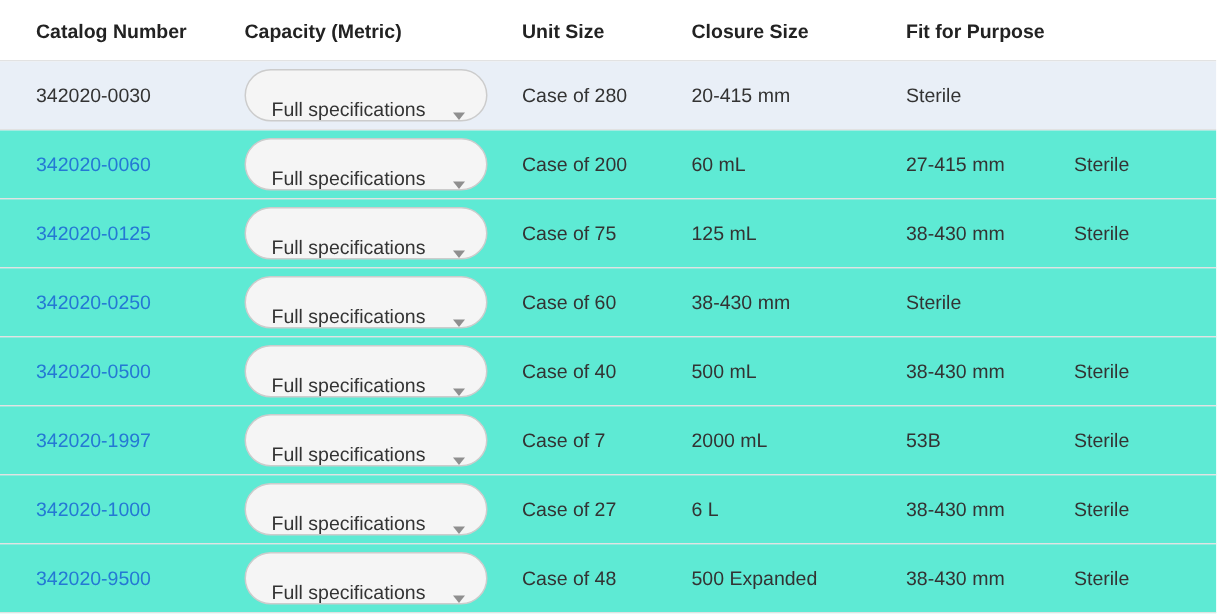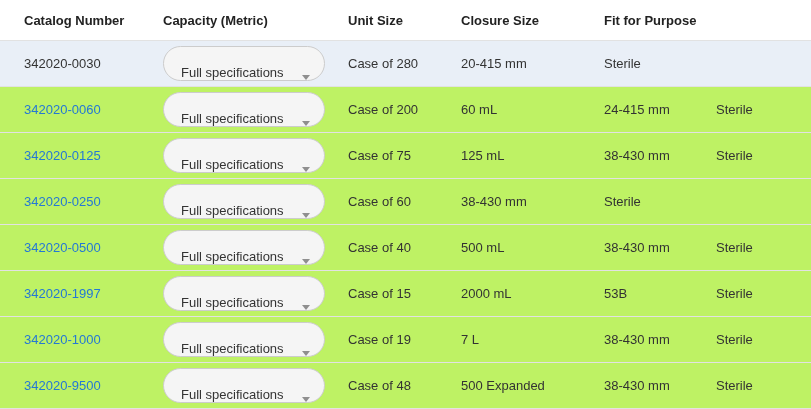"342020-0060" .tr { background: #bef264 -> #5eead4 }
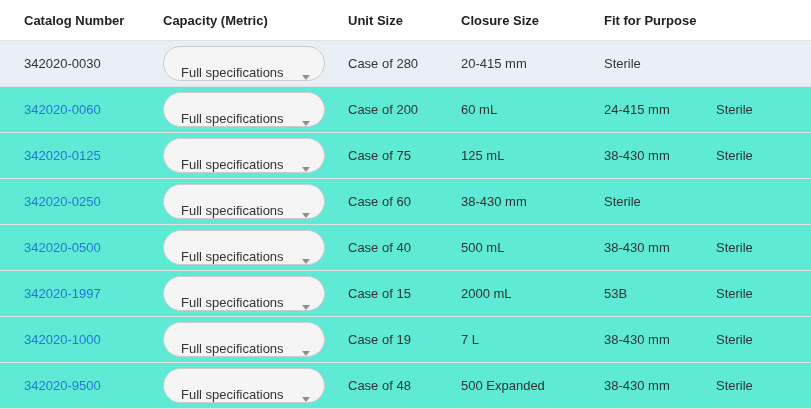"24-415 mm" div.td { text: 24-415 -> 27-415 }
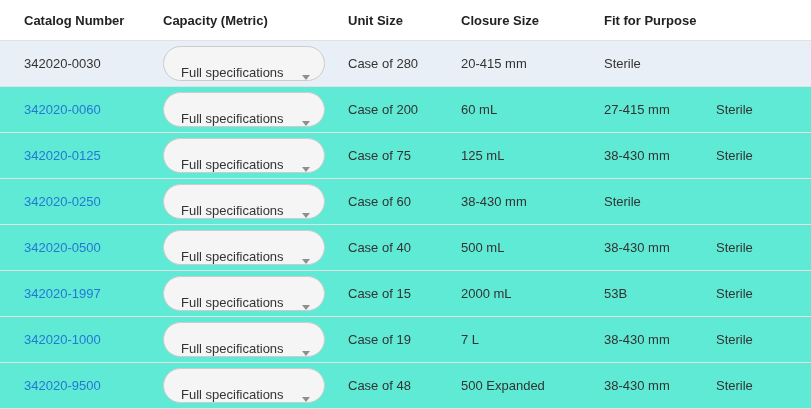"Case of 15" div.td { text: 15 -> 7 }
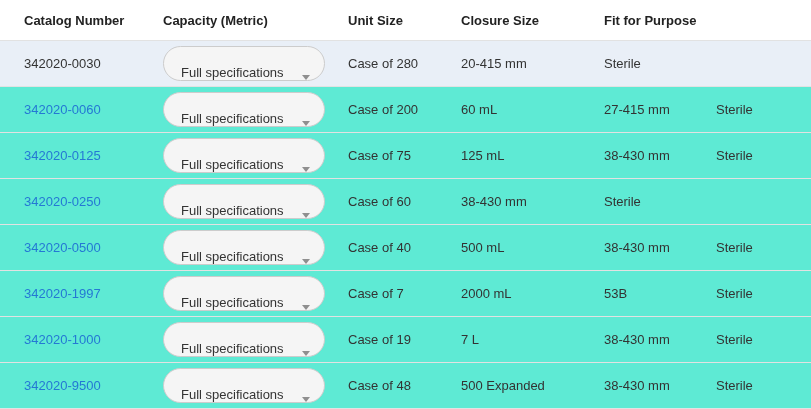"Case of 19" div.td { text: 19 -> 27 }
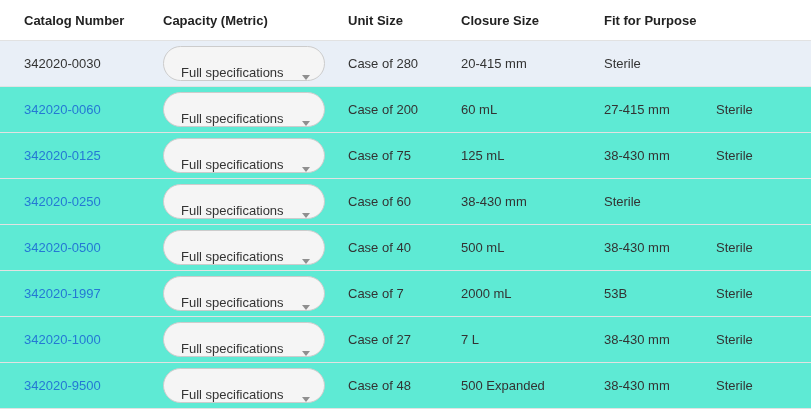"7 L" div.td { text: 7 -> 6 }
